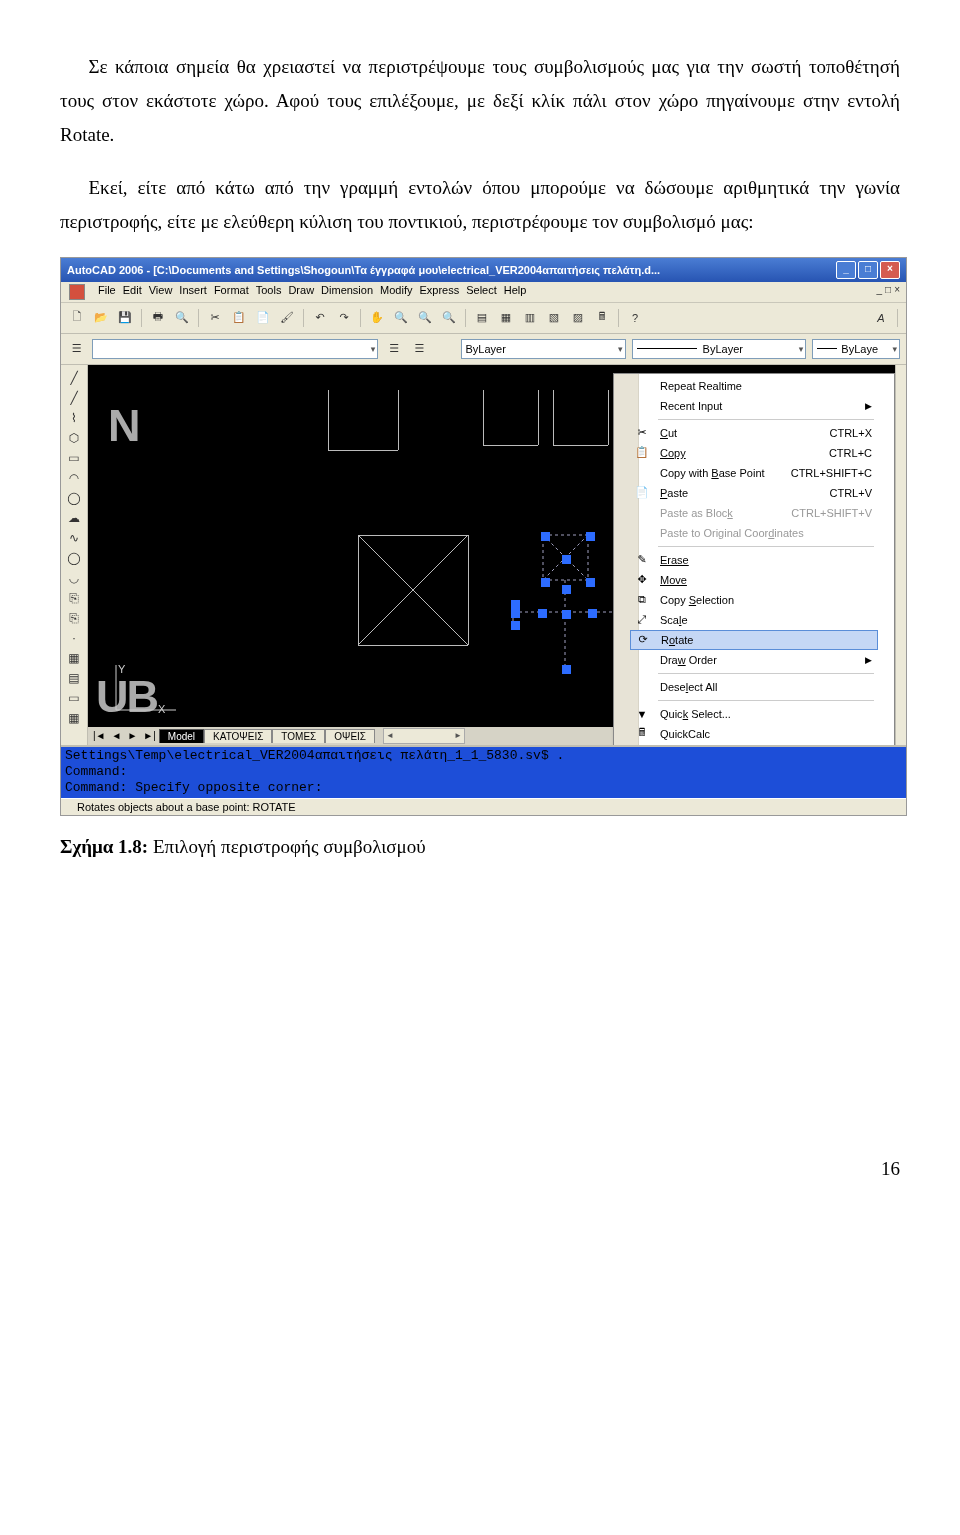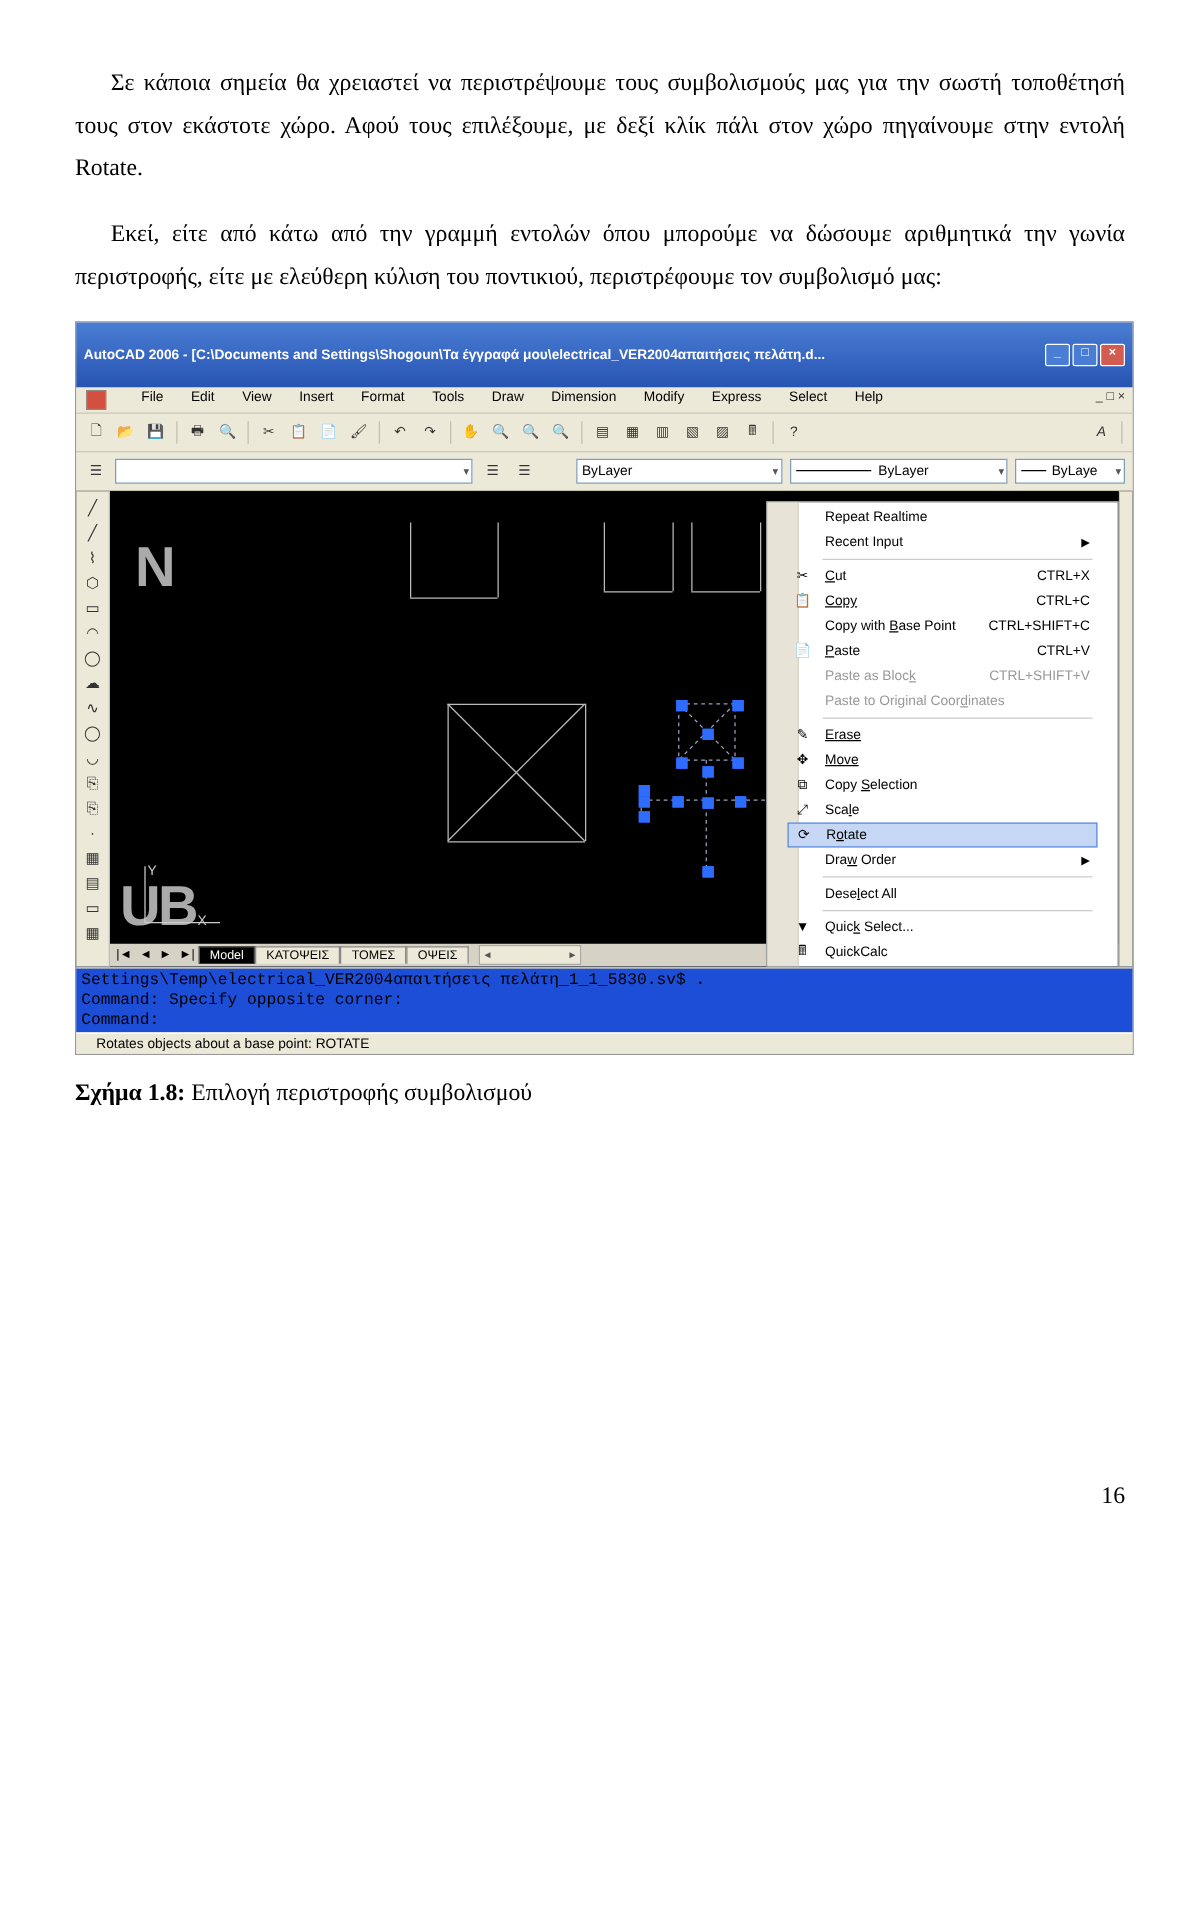"AutoCAD 2006 - [C:\Documents and" .titlebar { padding: 17px 6px -> 3px 6px }
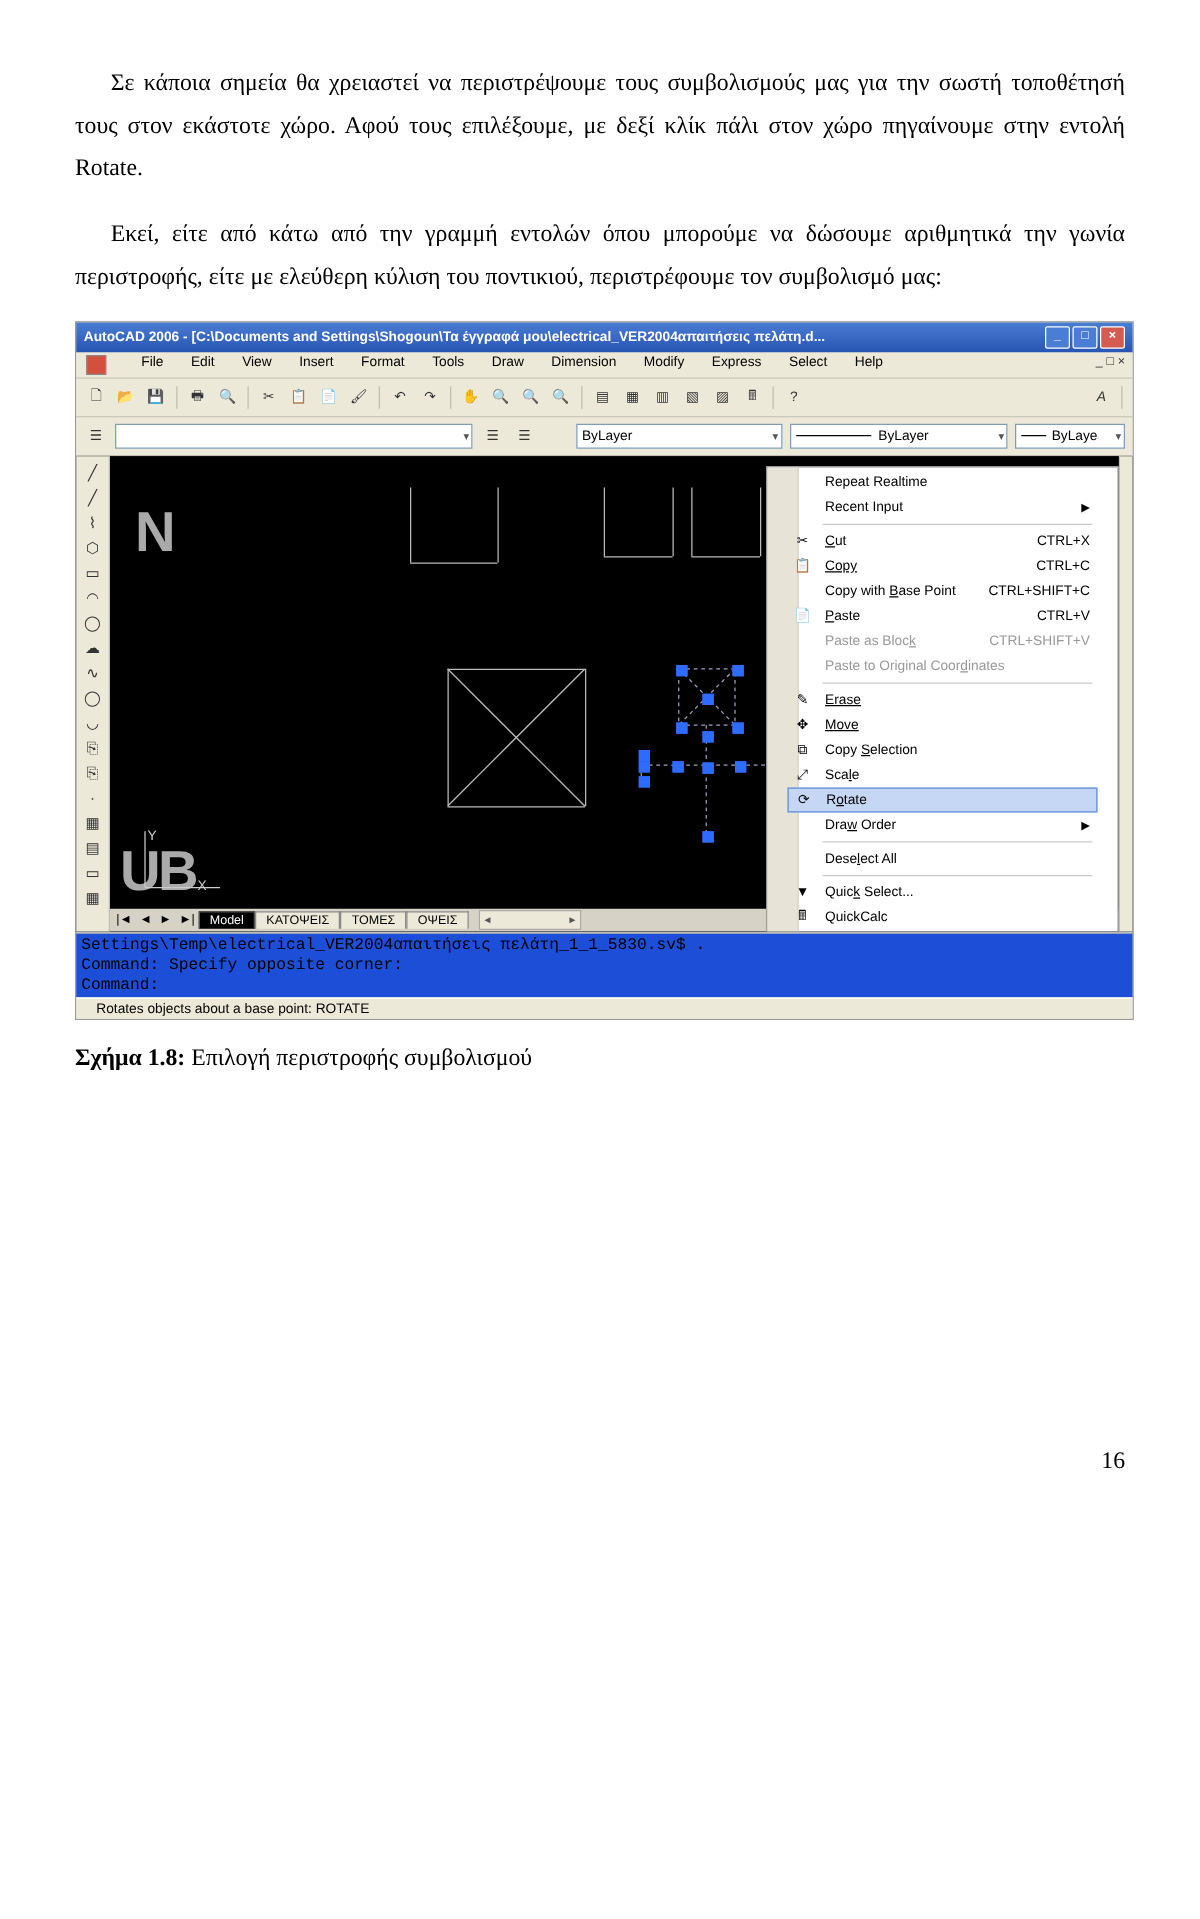"File" .menubar { gap: 22px -> 7px }
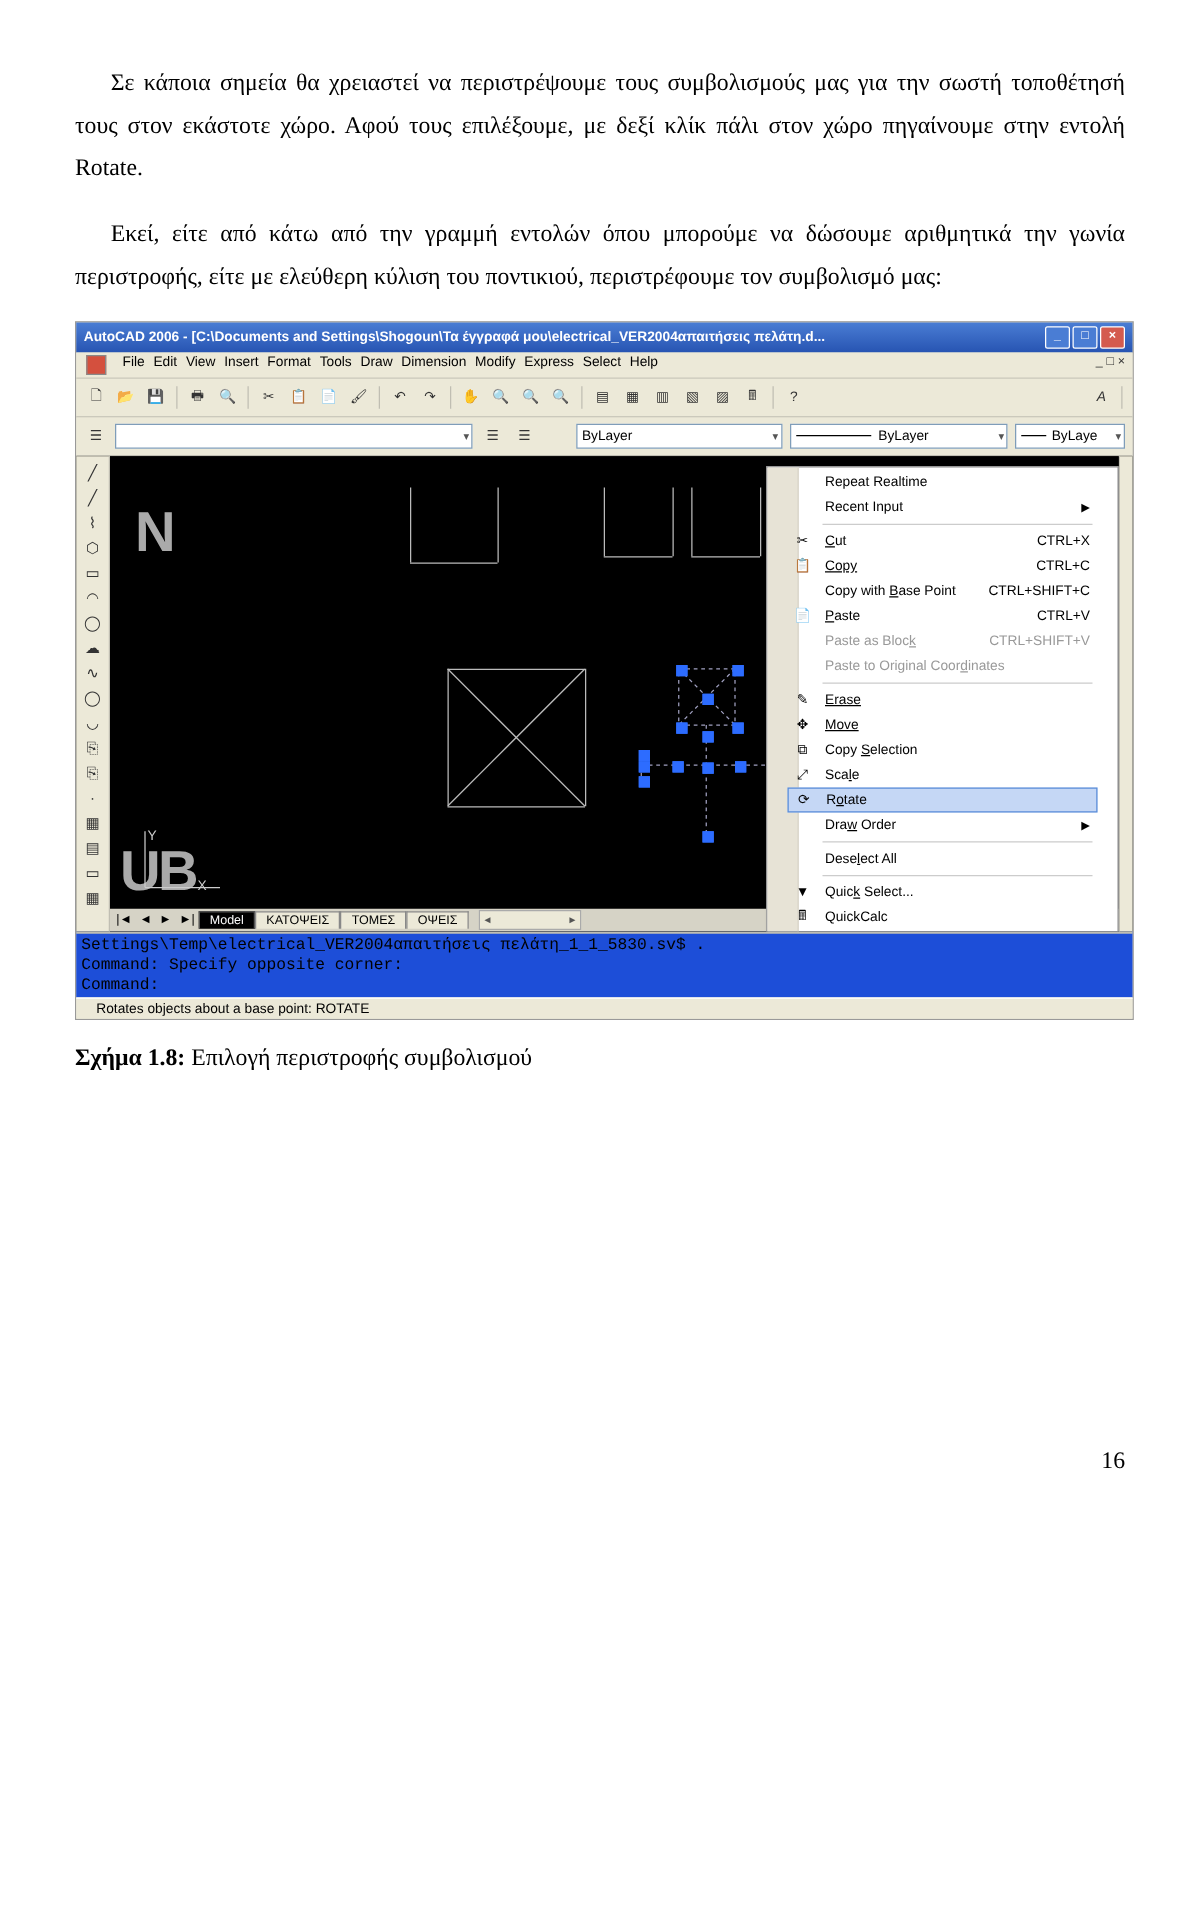"Command: Specify opposite corner:" div { order: before "Command:" -> after "Command:" }
